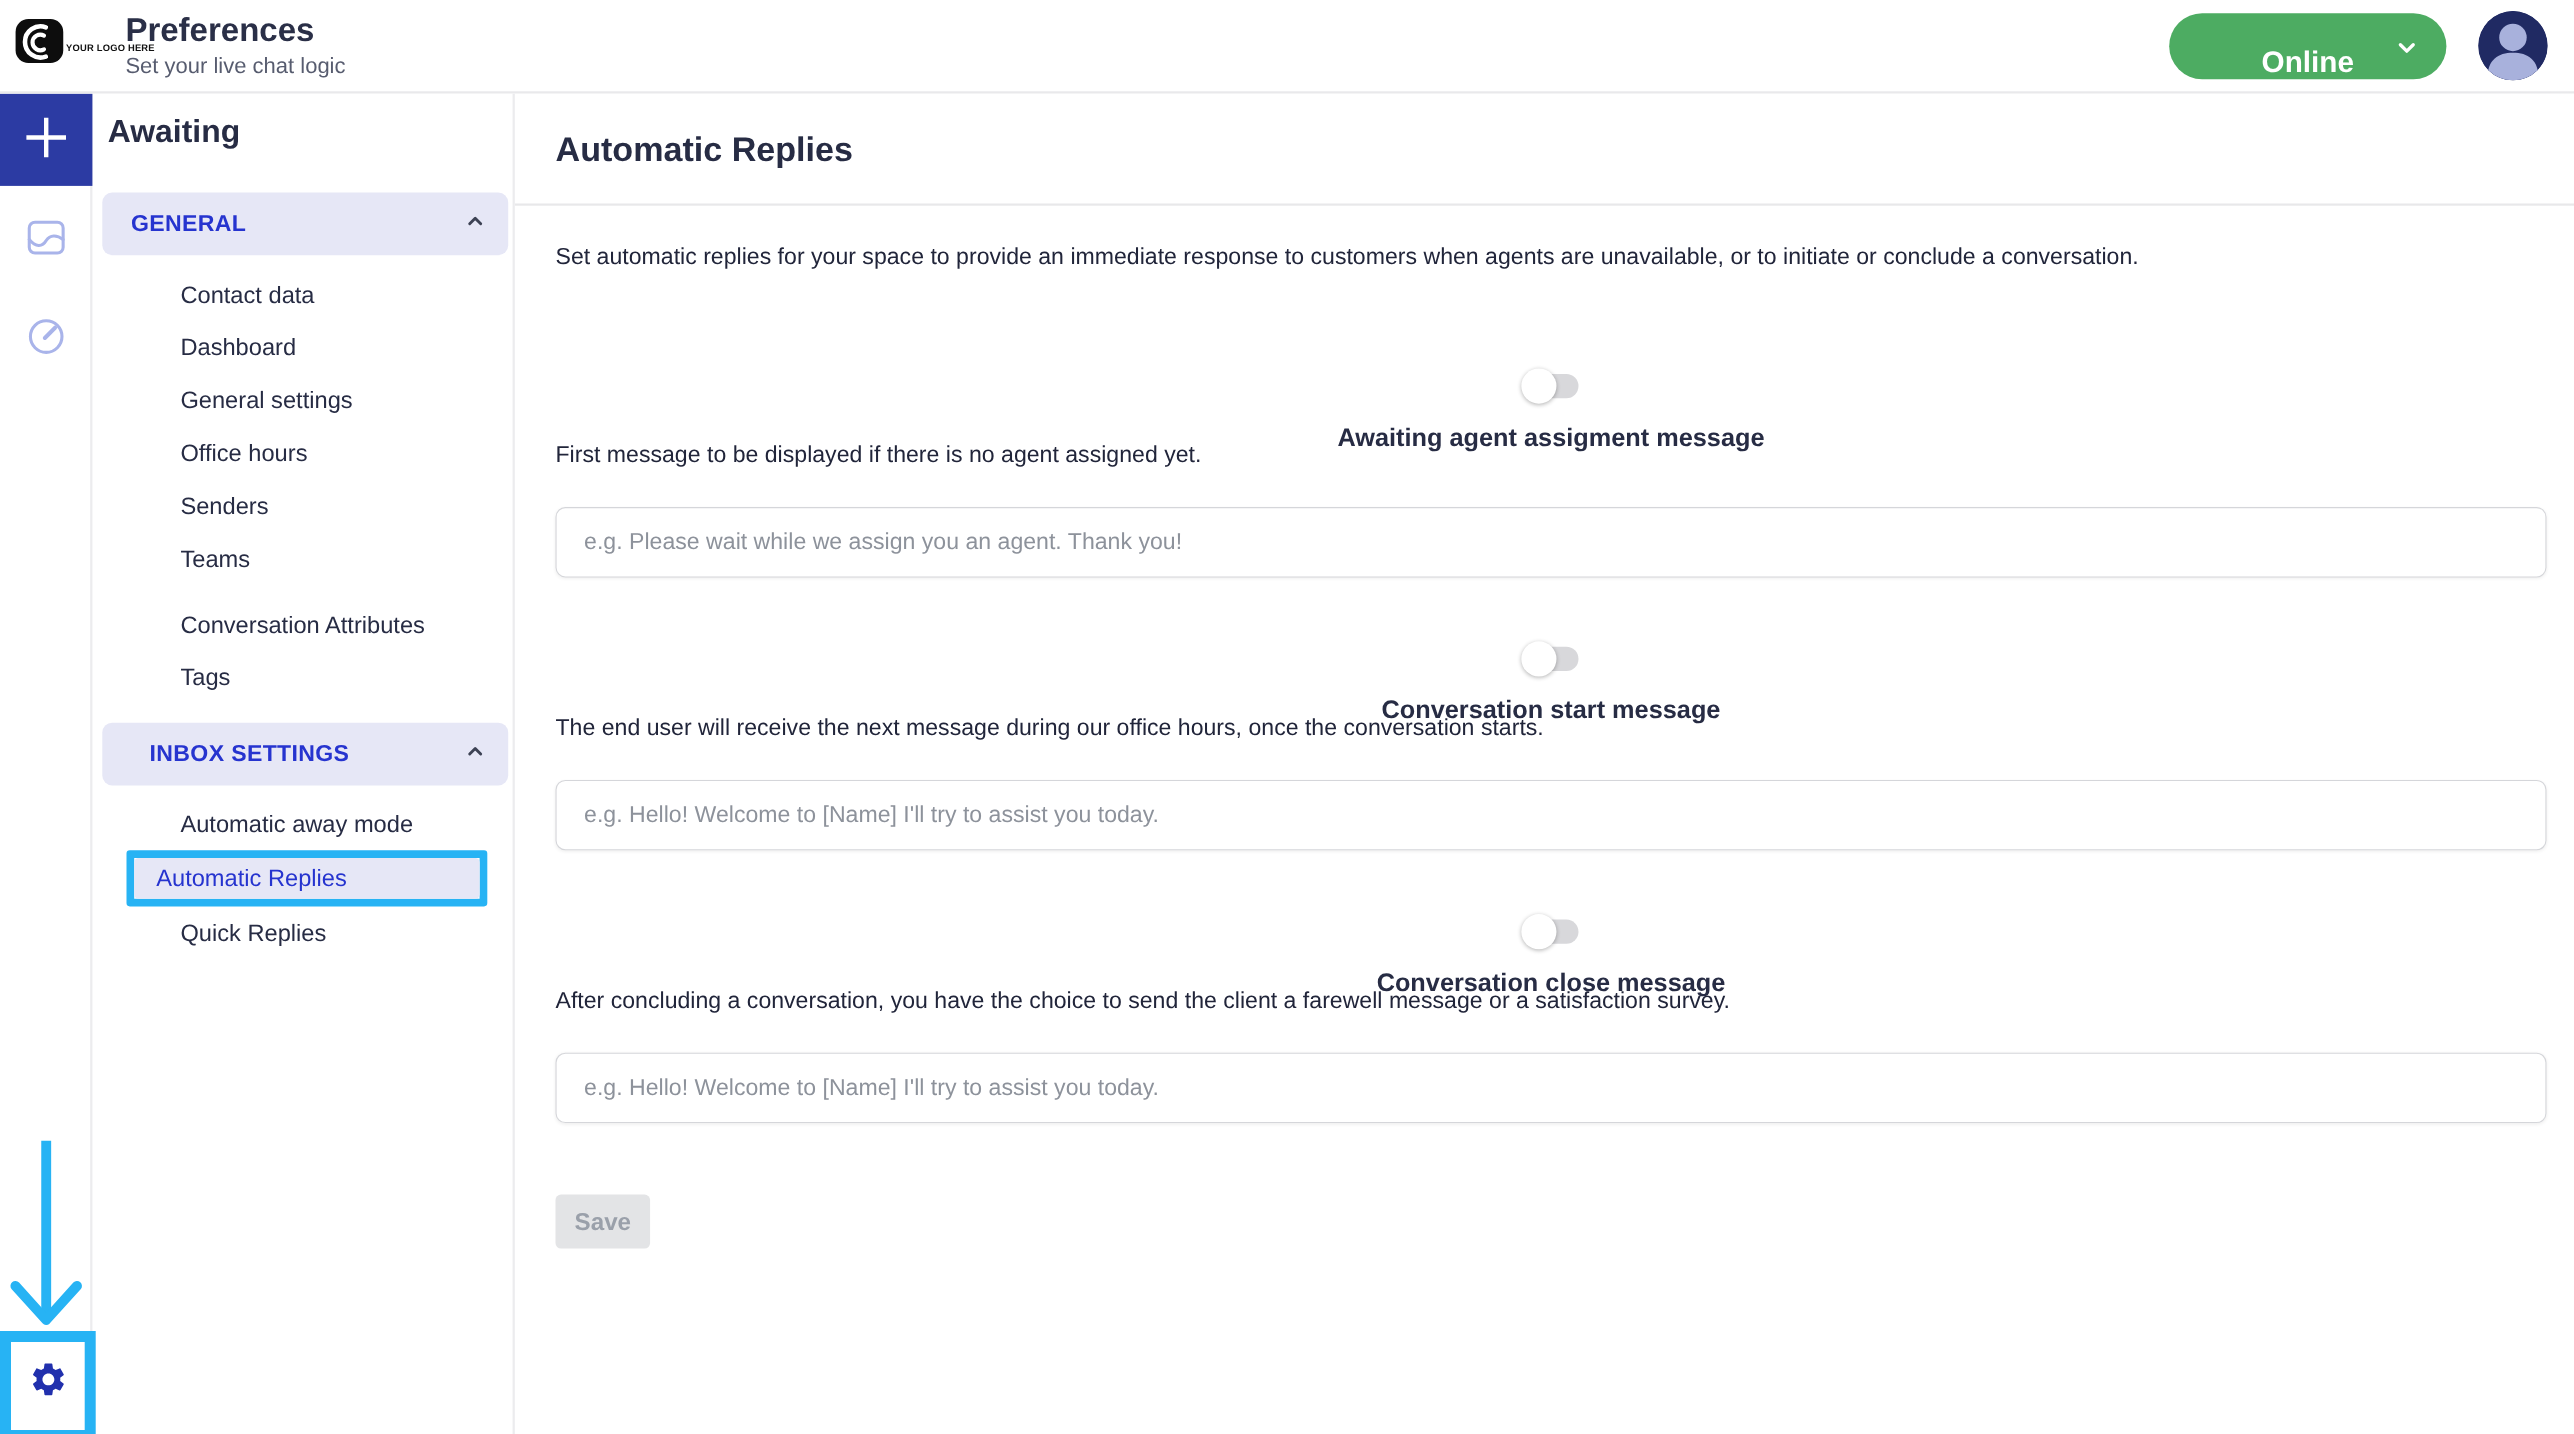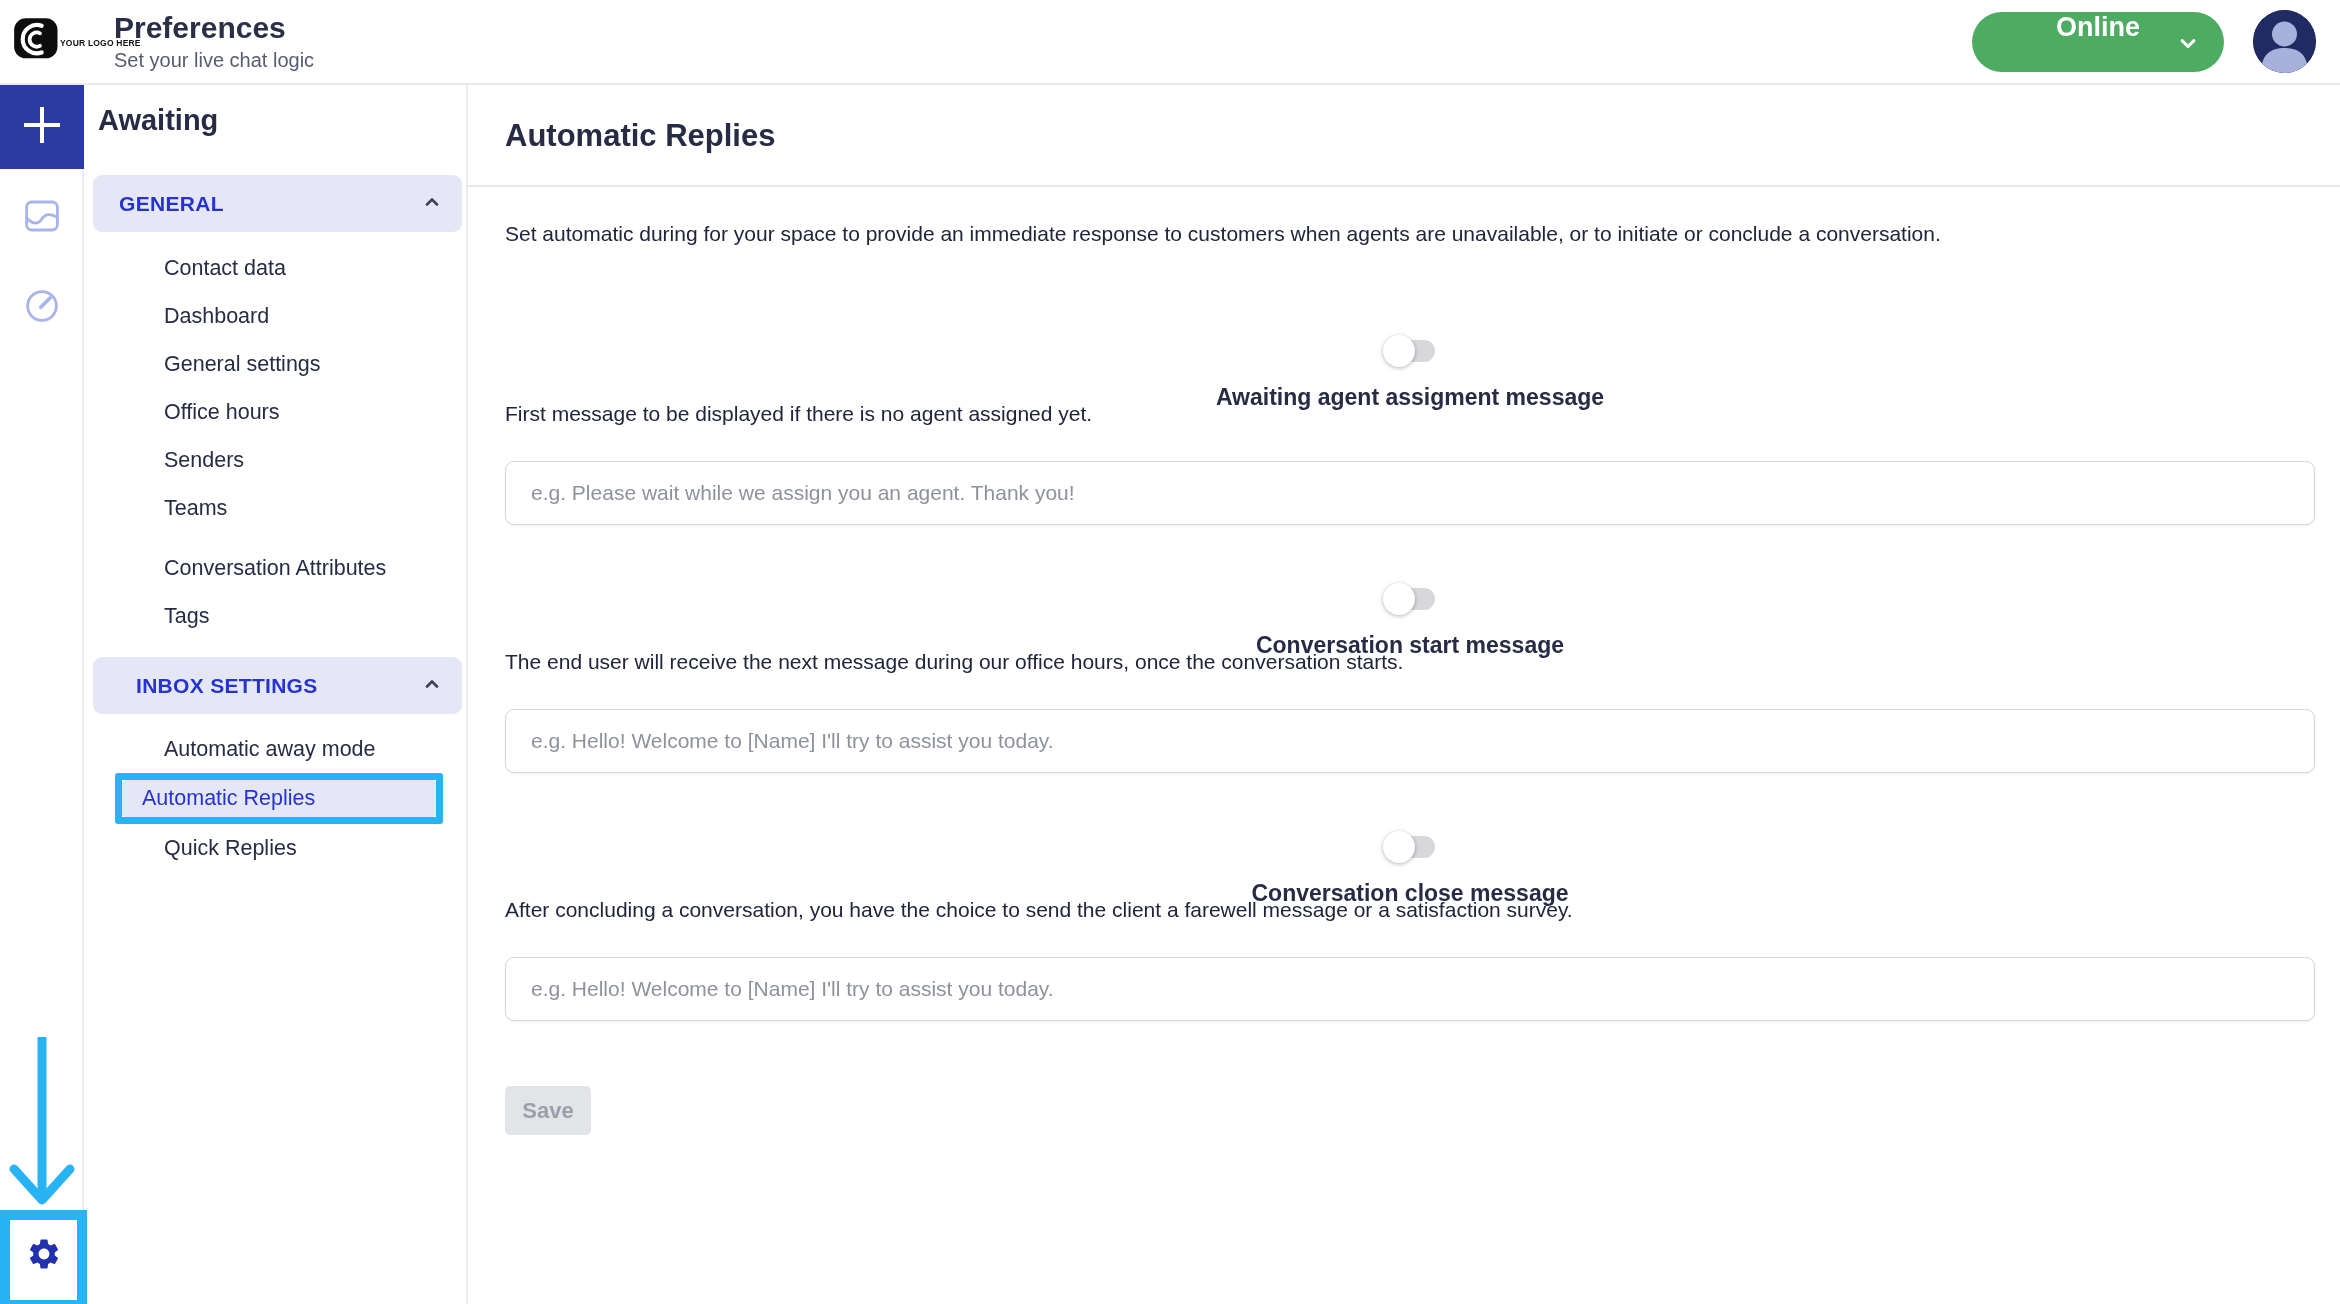"Online" .online-btn { align-items: flex-start -> flex-end }
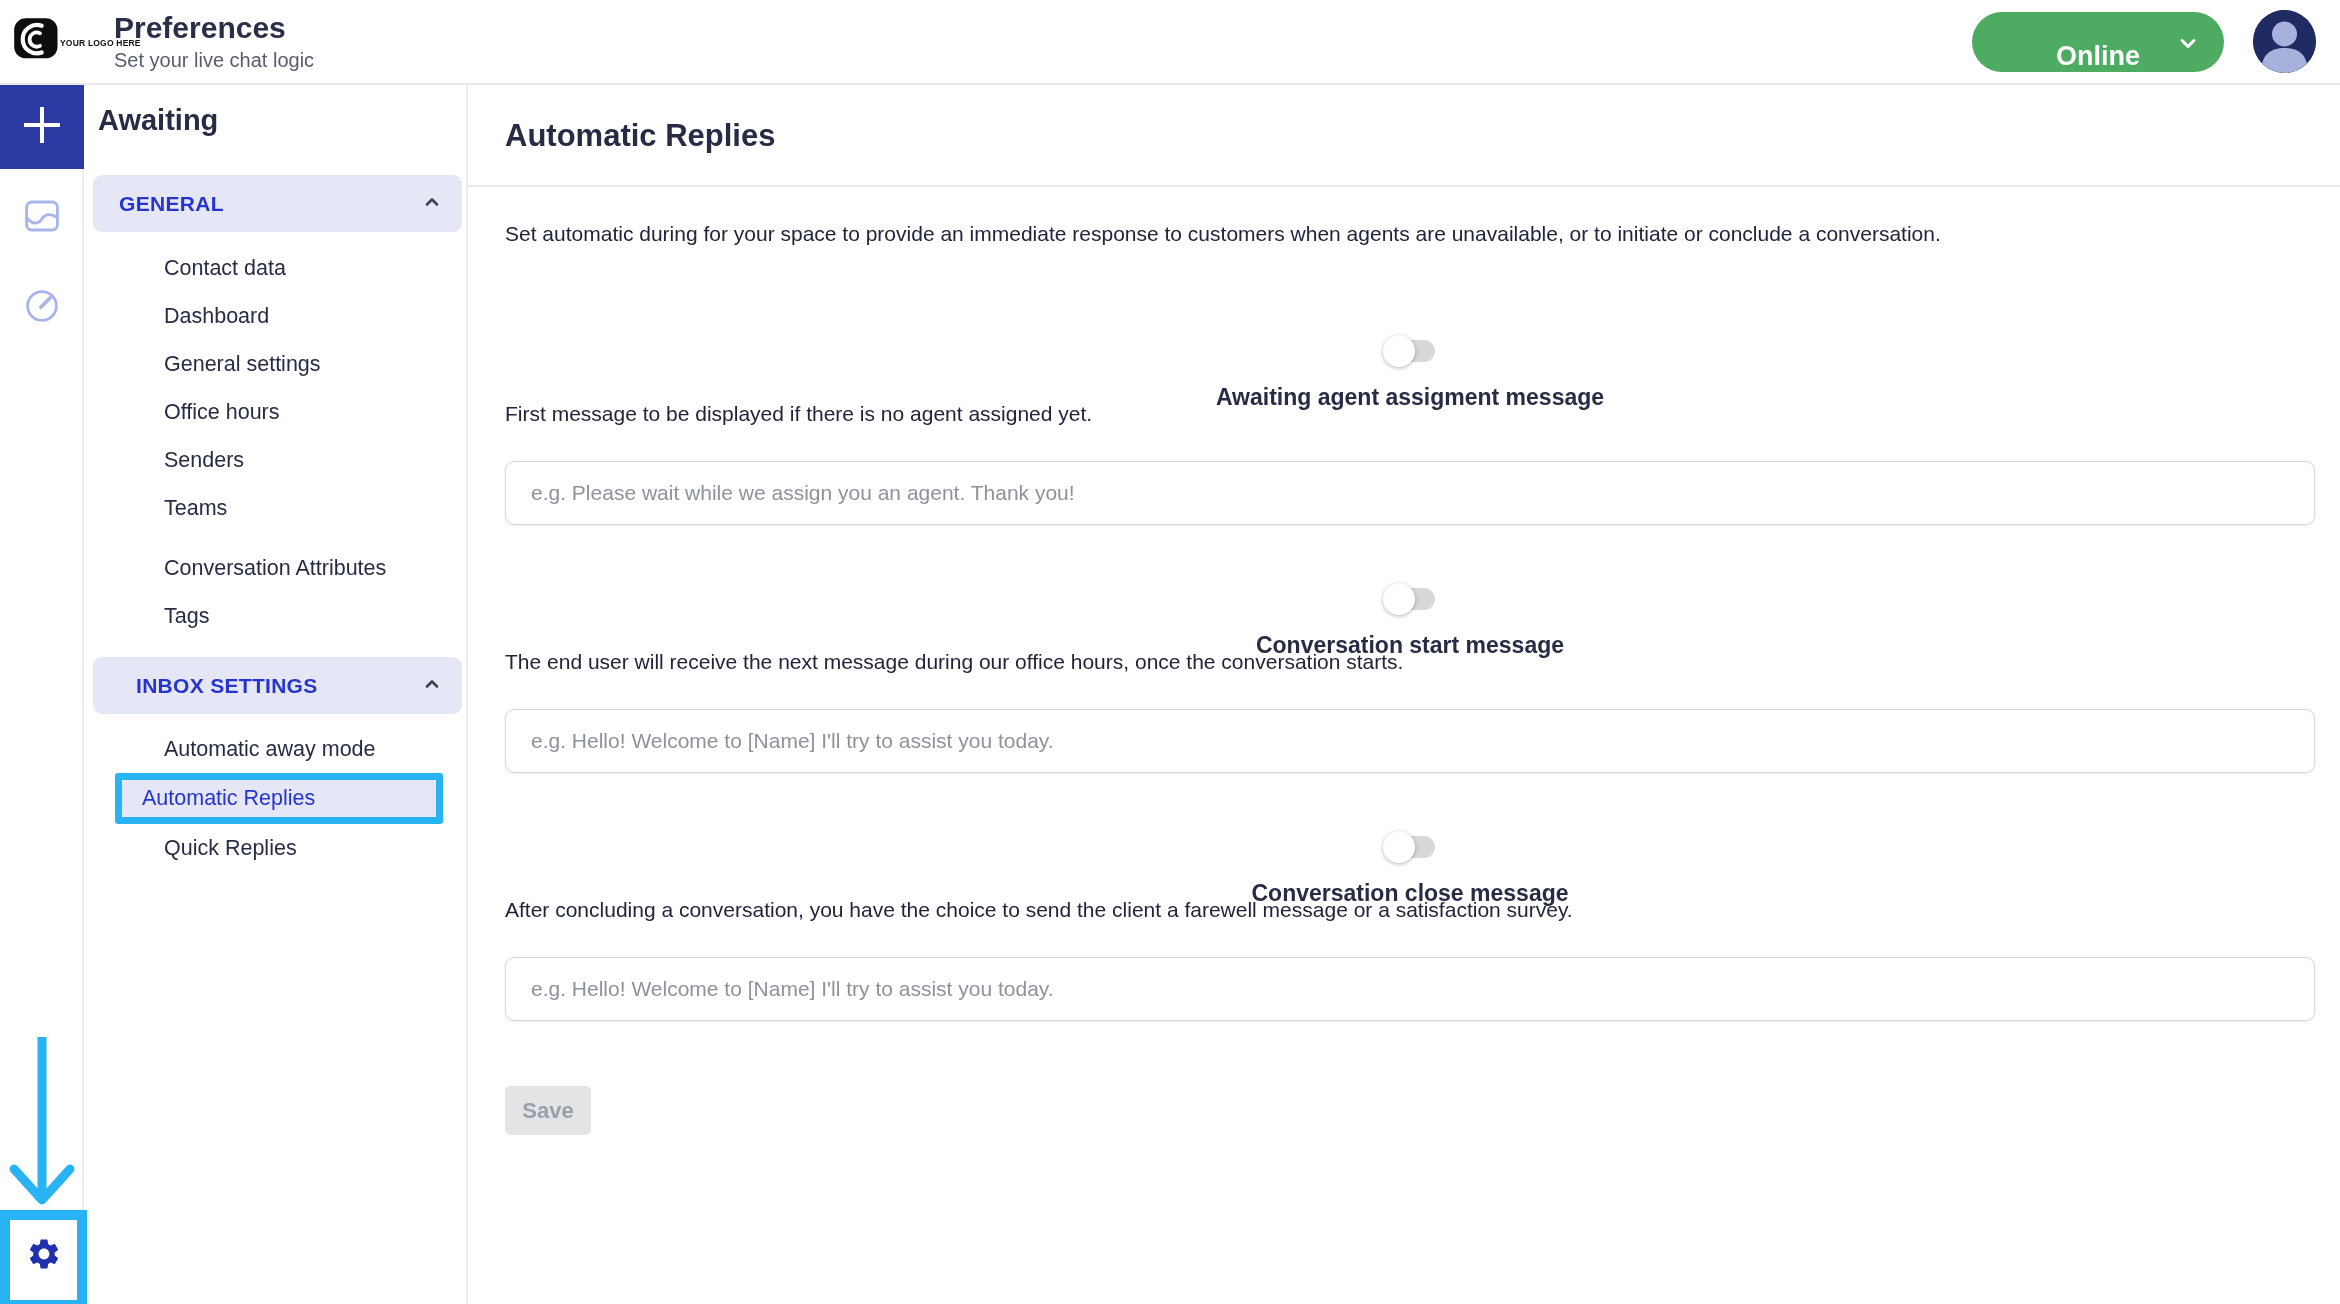"Set automatic during for your" div.main-intro { text: during -> replies }
